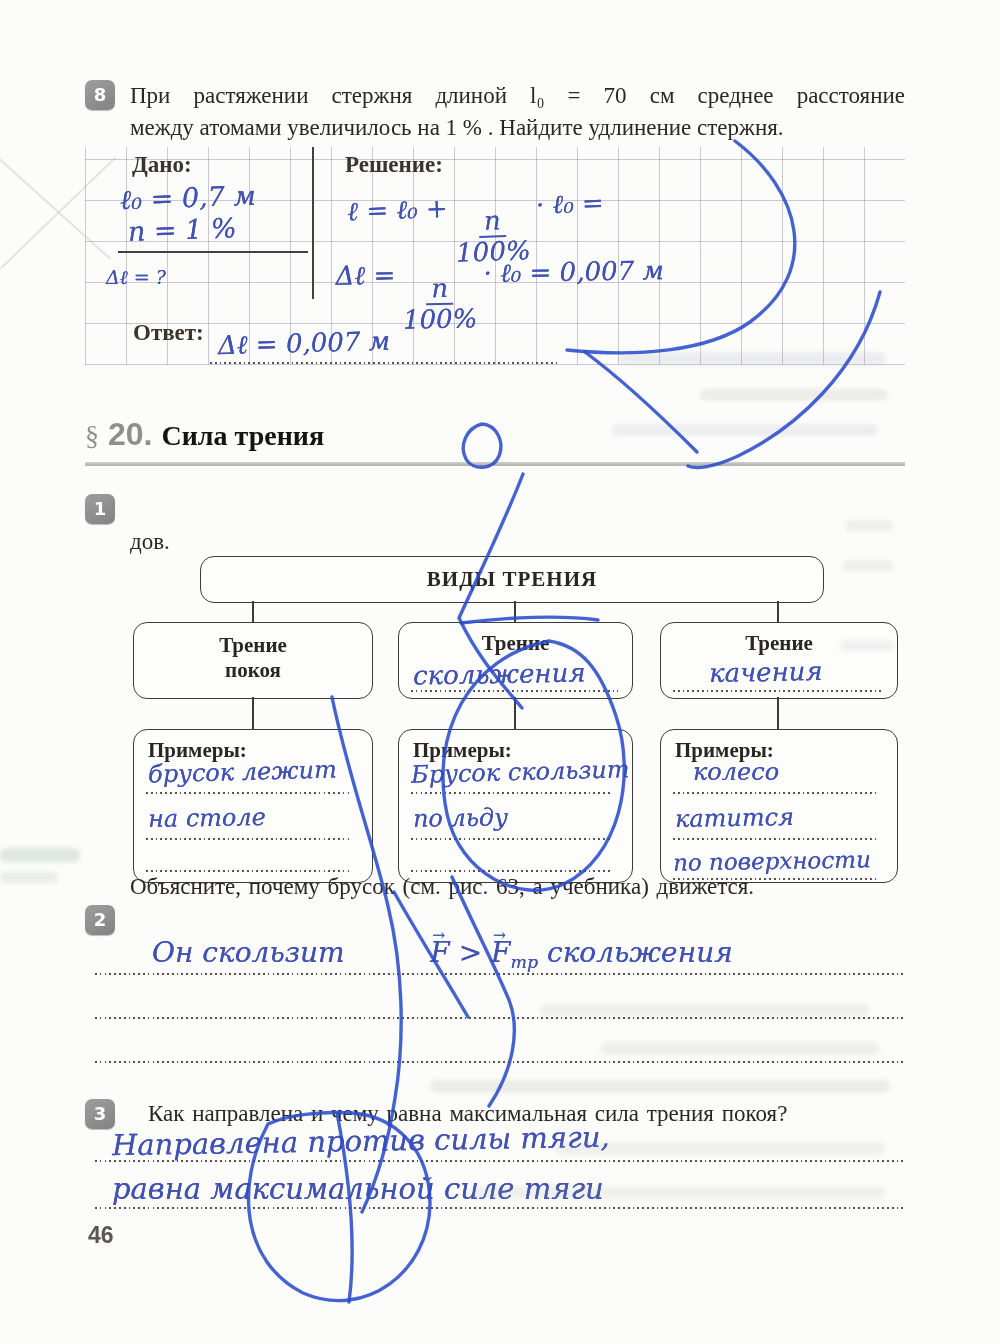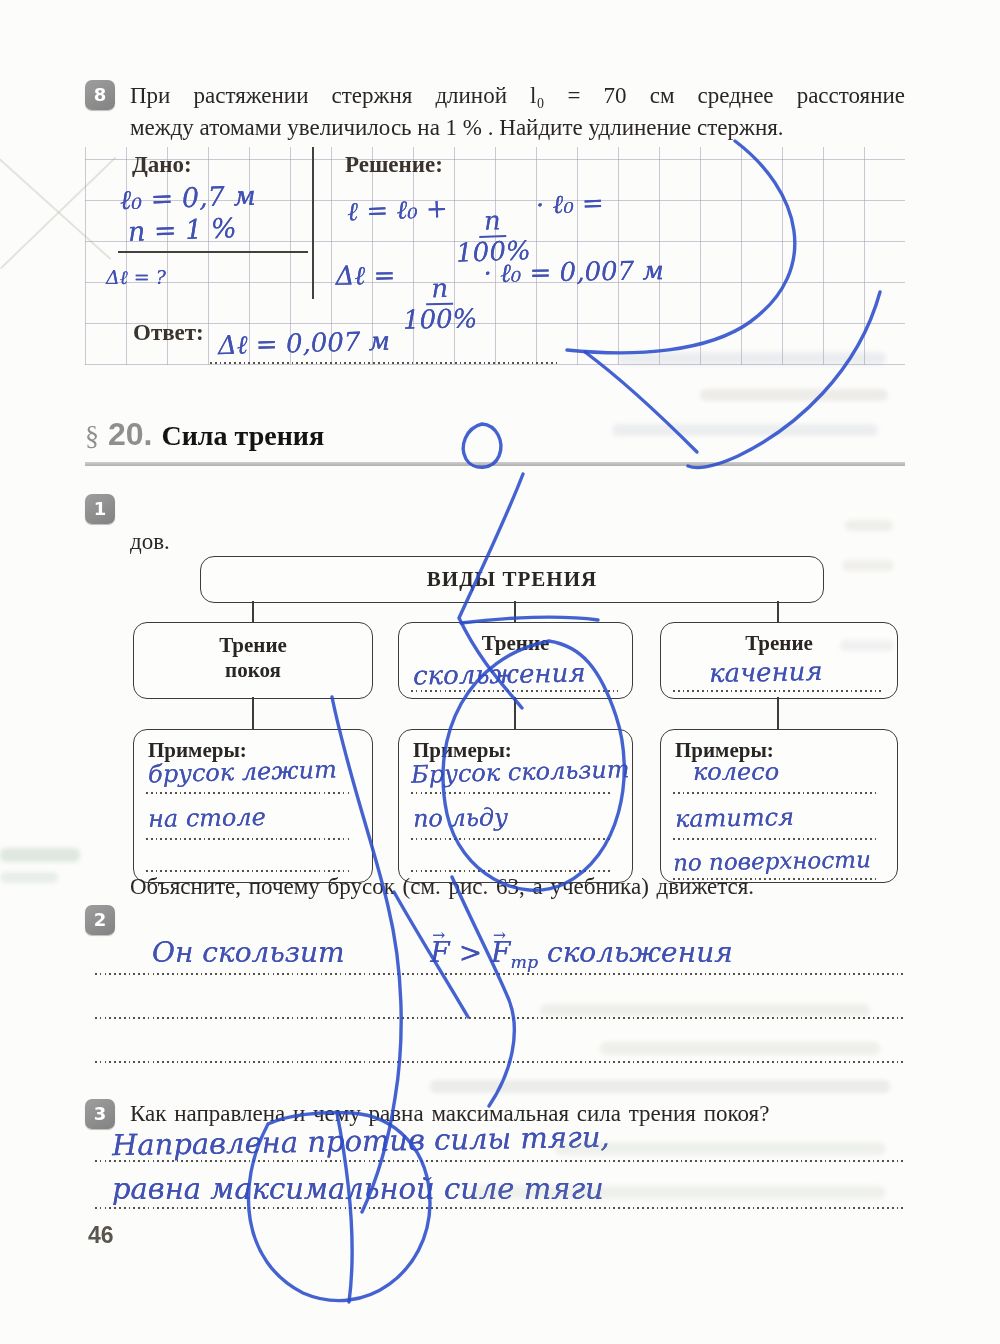"Как направлена и чему равна" div.abs { left: 130px -> 148px }
